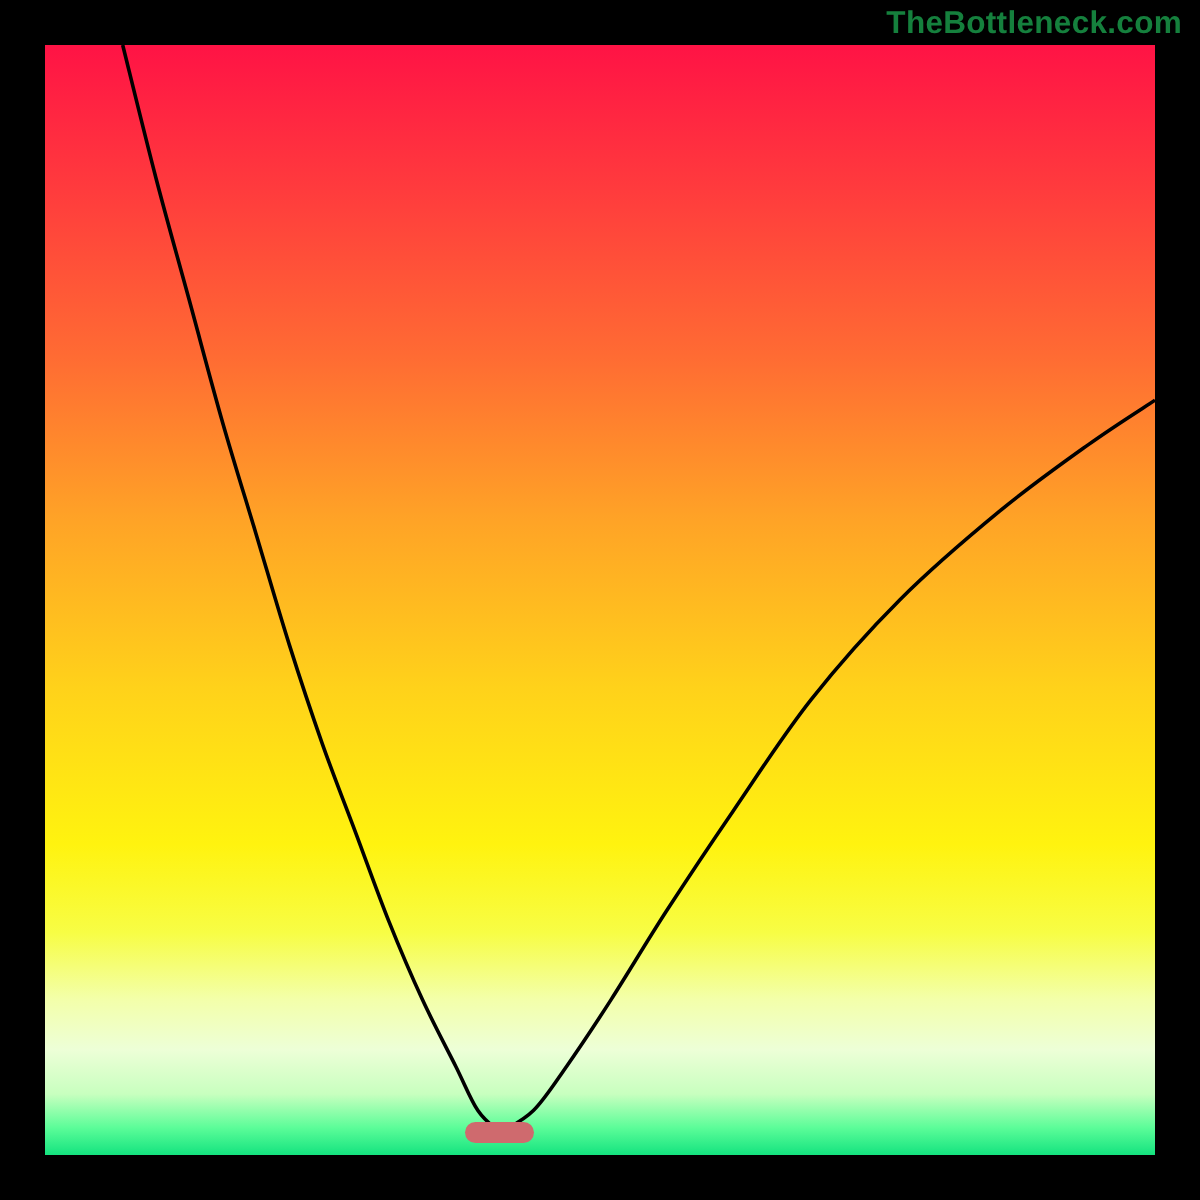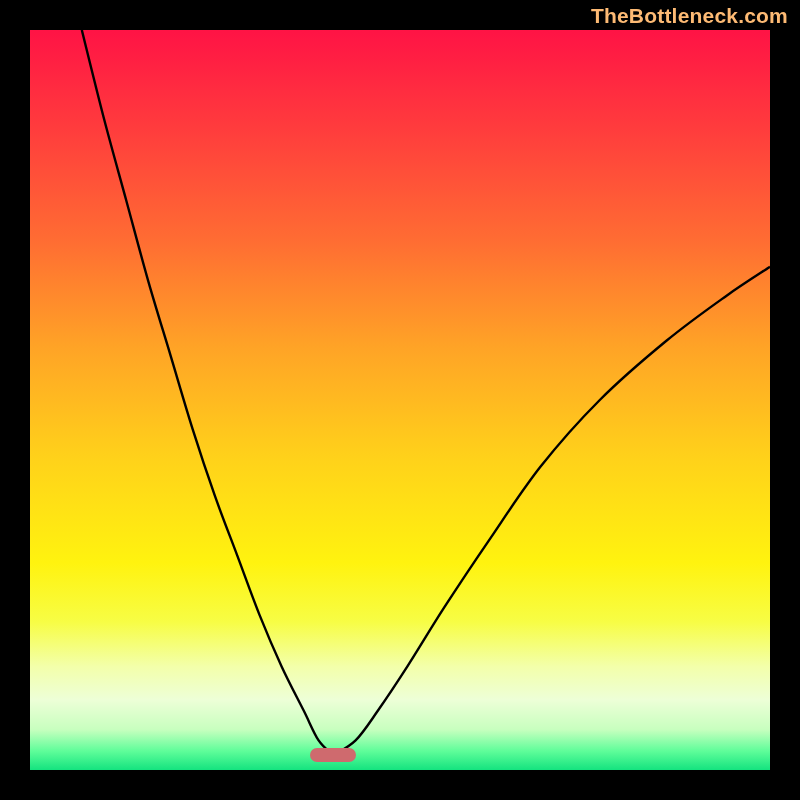"TheBottleneck.com" .watermark { color: #fdba74 -> #15803d }
